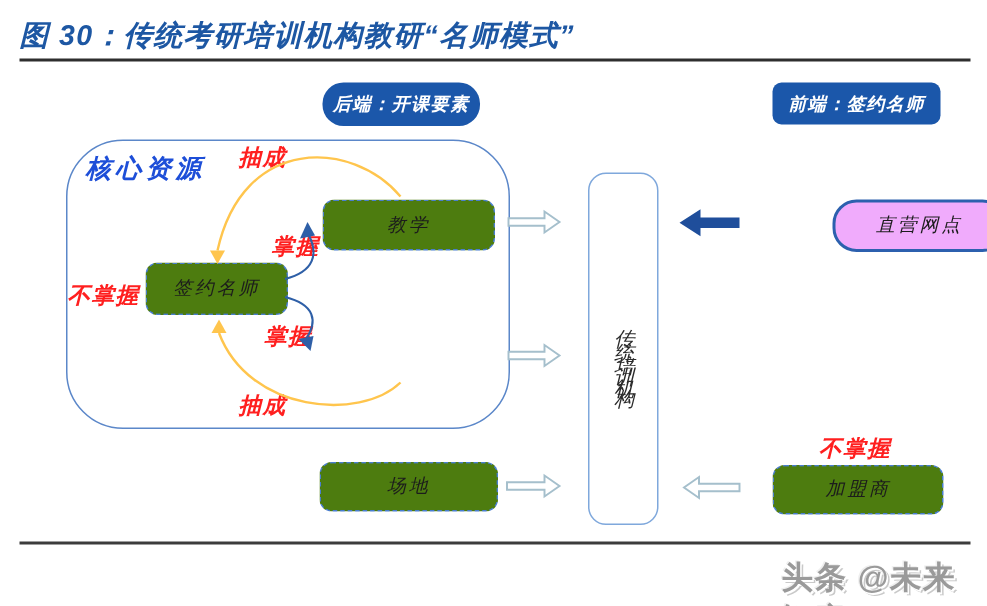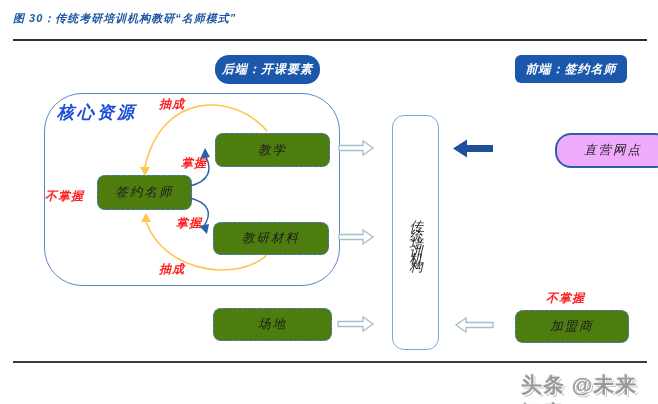"图 30：传统考研培训机构教研“名师模式”" .title { font-size: 11px -> 19px }
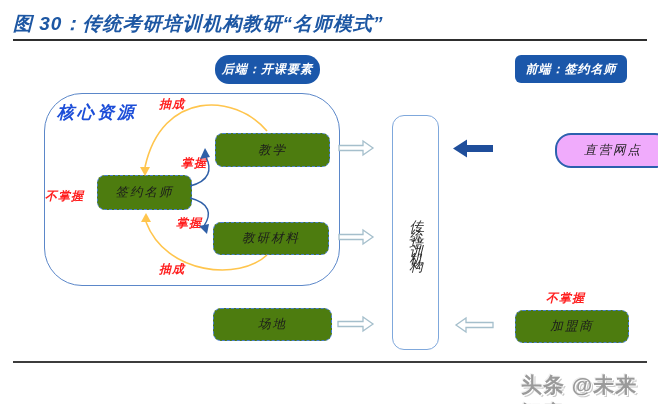"抽成" .red-label { font-size: 12px -> 15px }
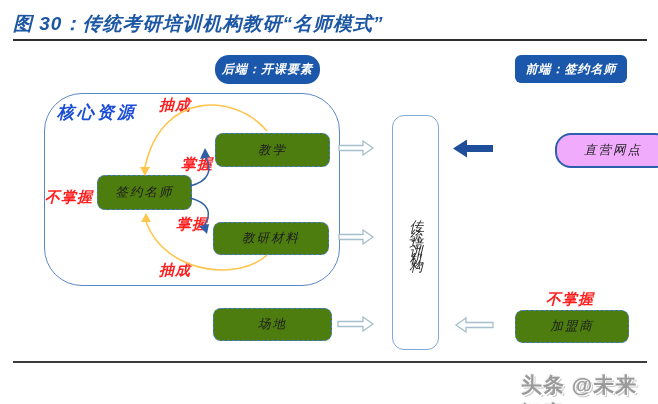"教研材料" div.dashed-box { html: <div>教研材料</div> -> none }
